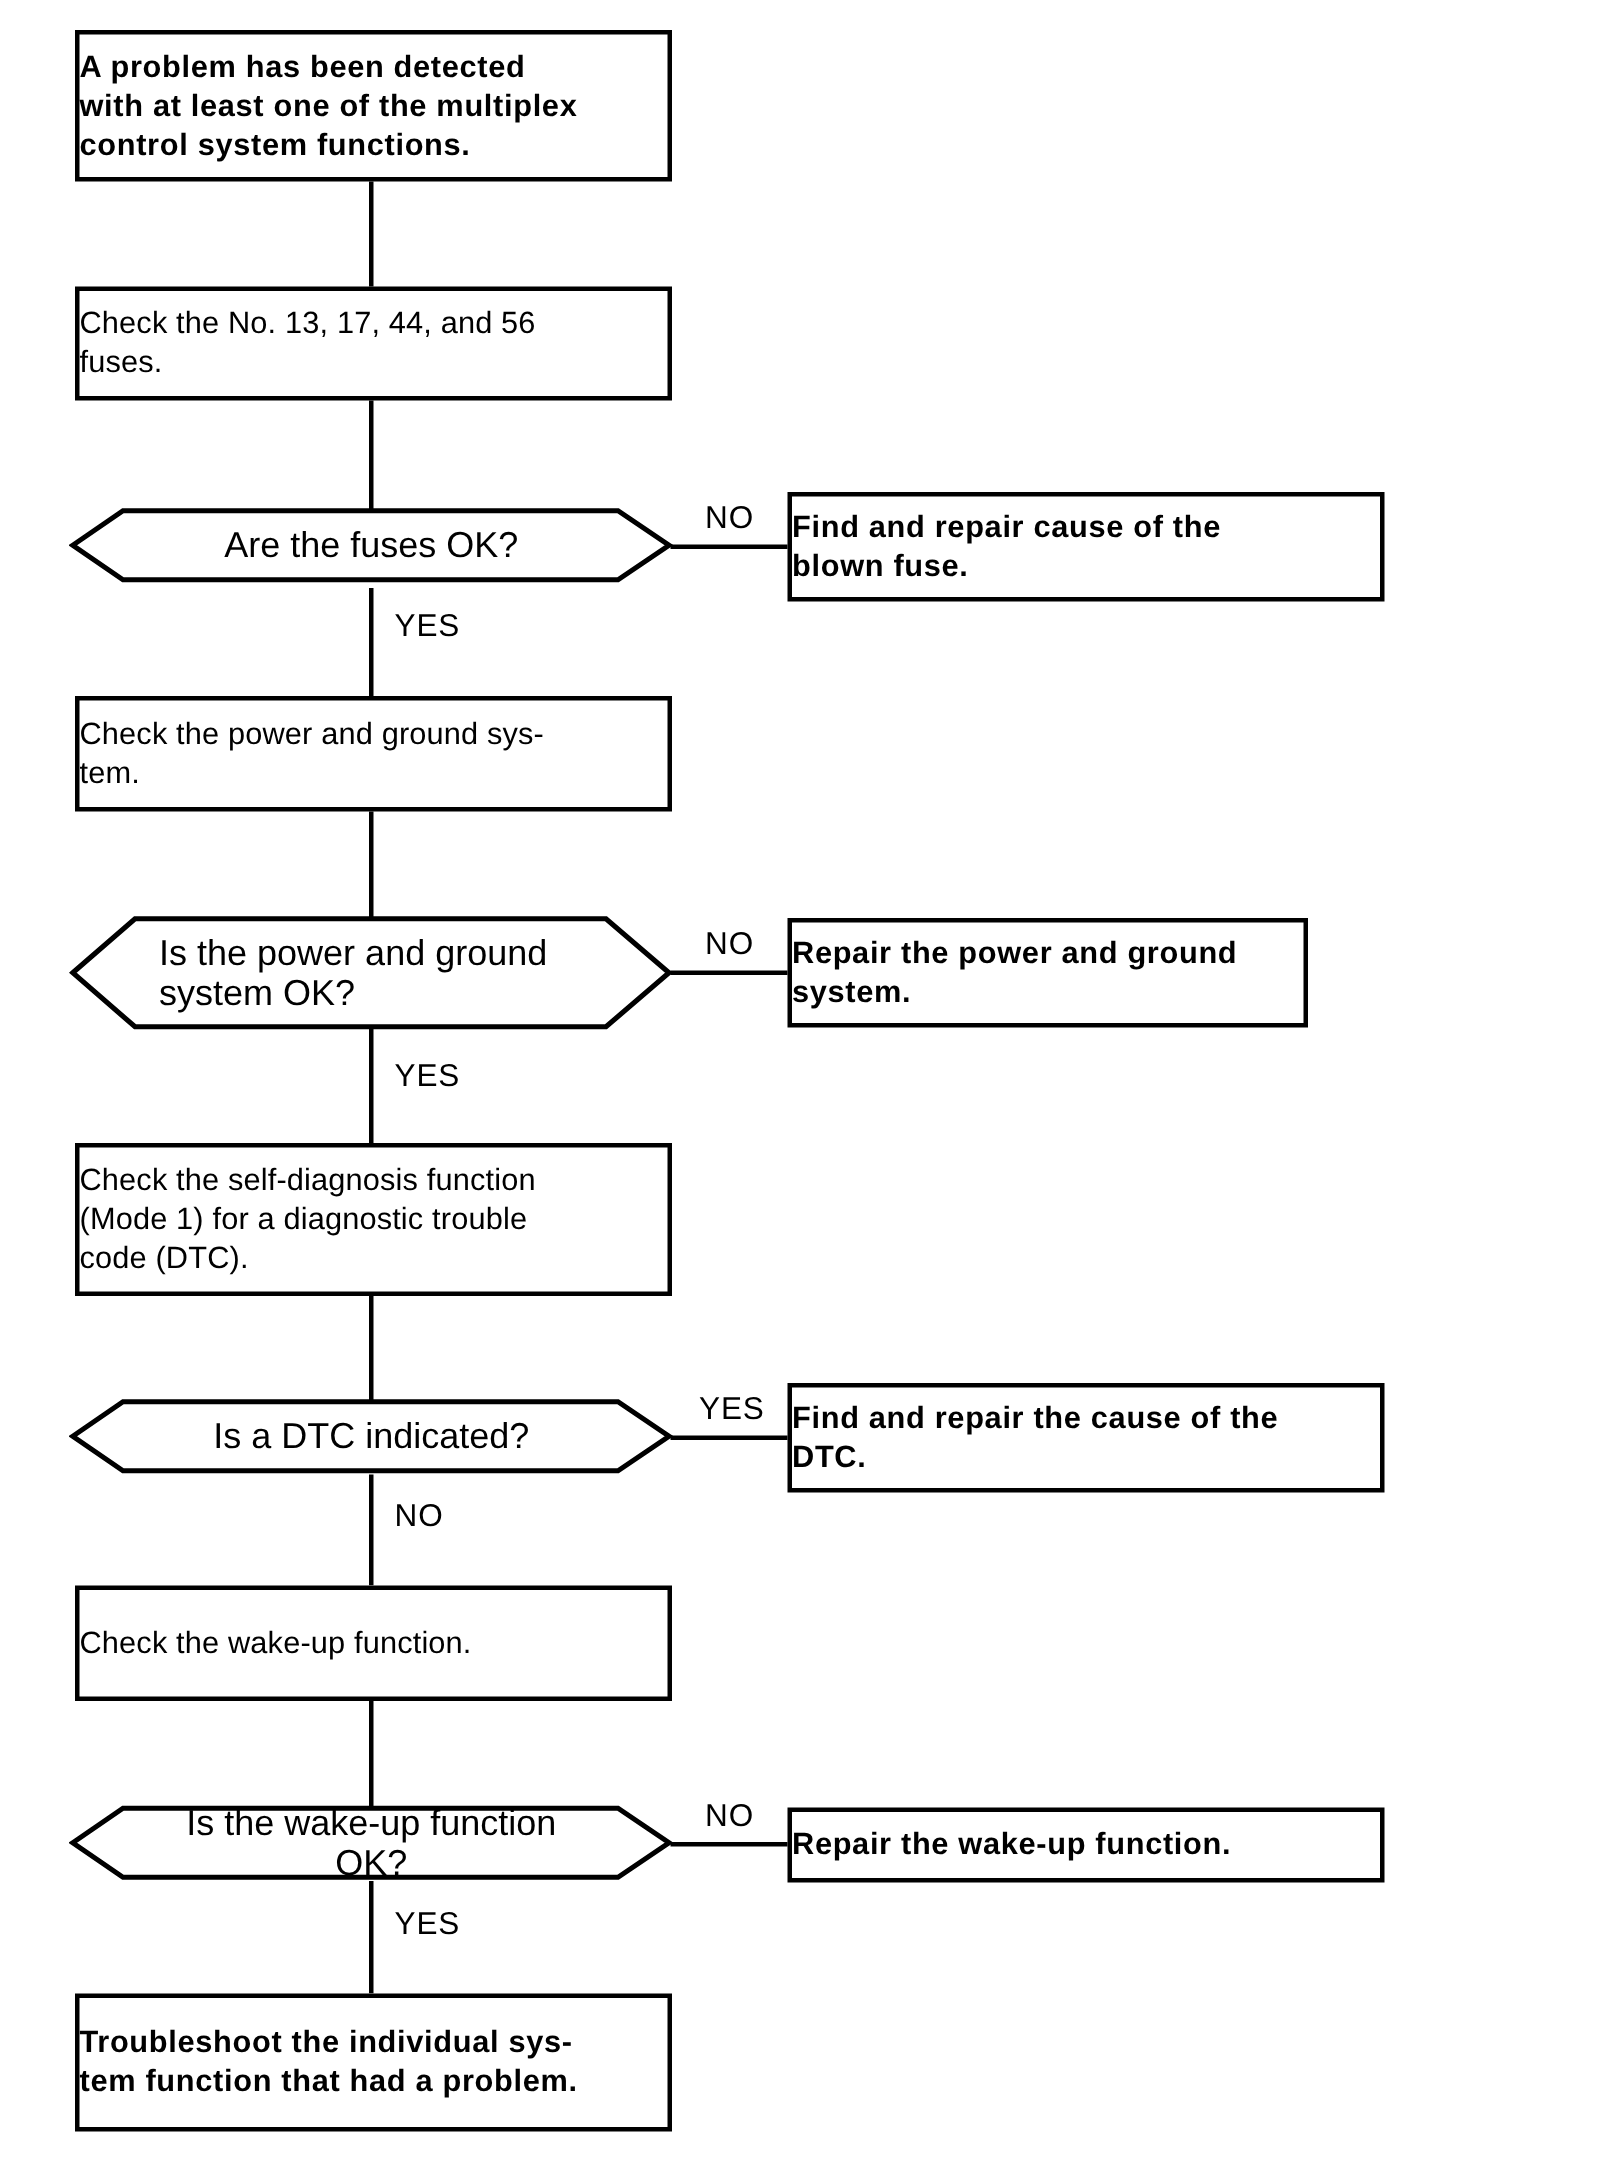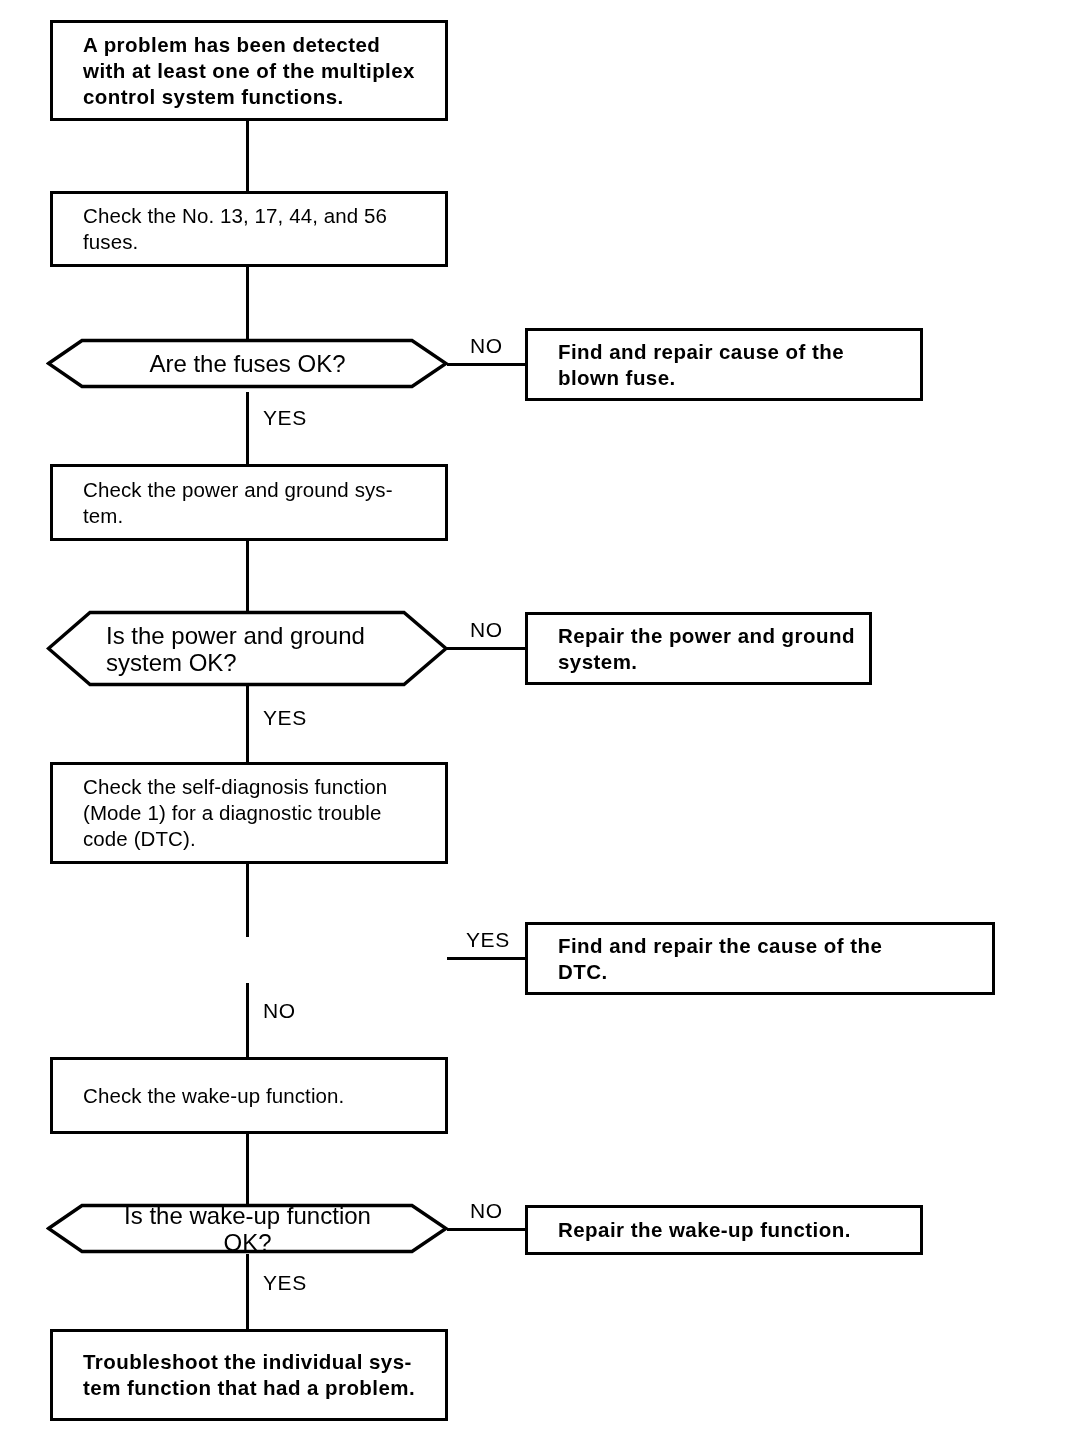"A problem has been detected" .node-box .node-text { padding-left: 30px -> none }
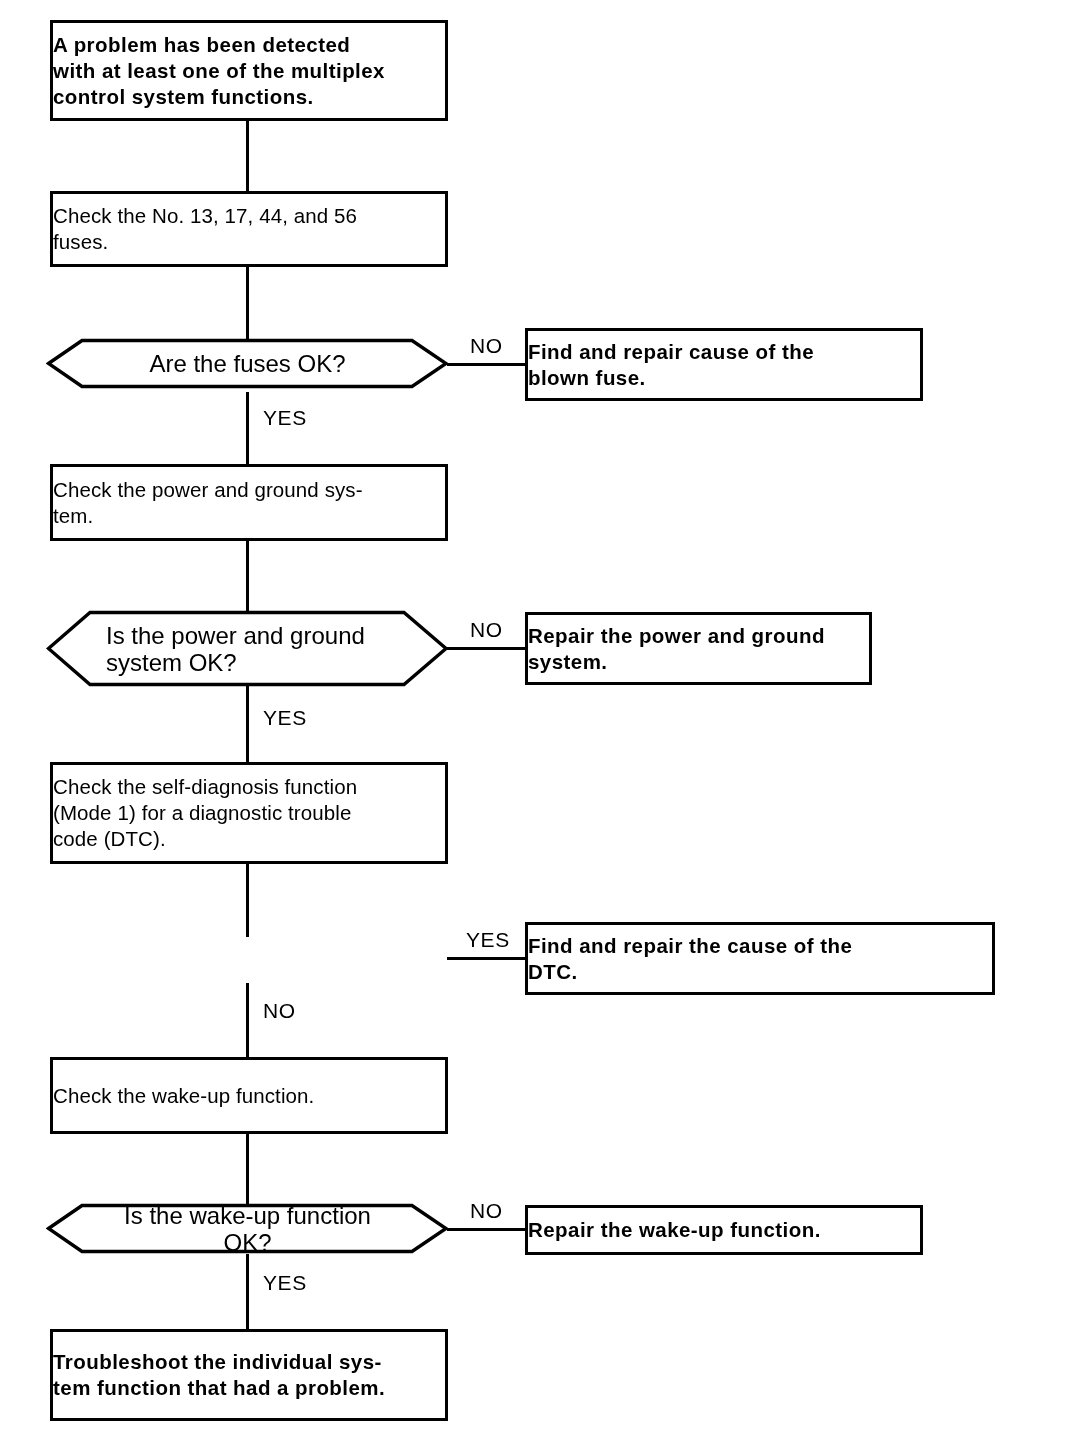"Is a DTC indicated?" div.node-hex { html: none -> <div> <svg> <polygon></polygon> </svg> <div>Is a DTC indicated?</div> </div> }
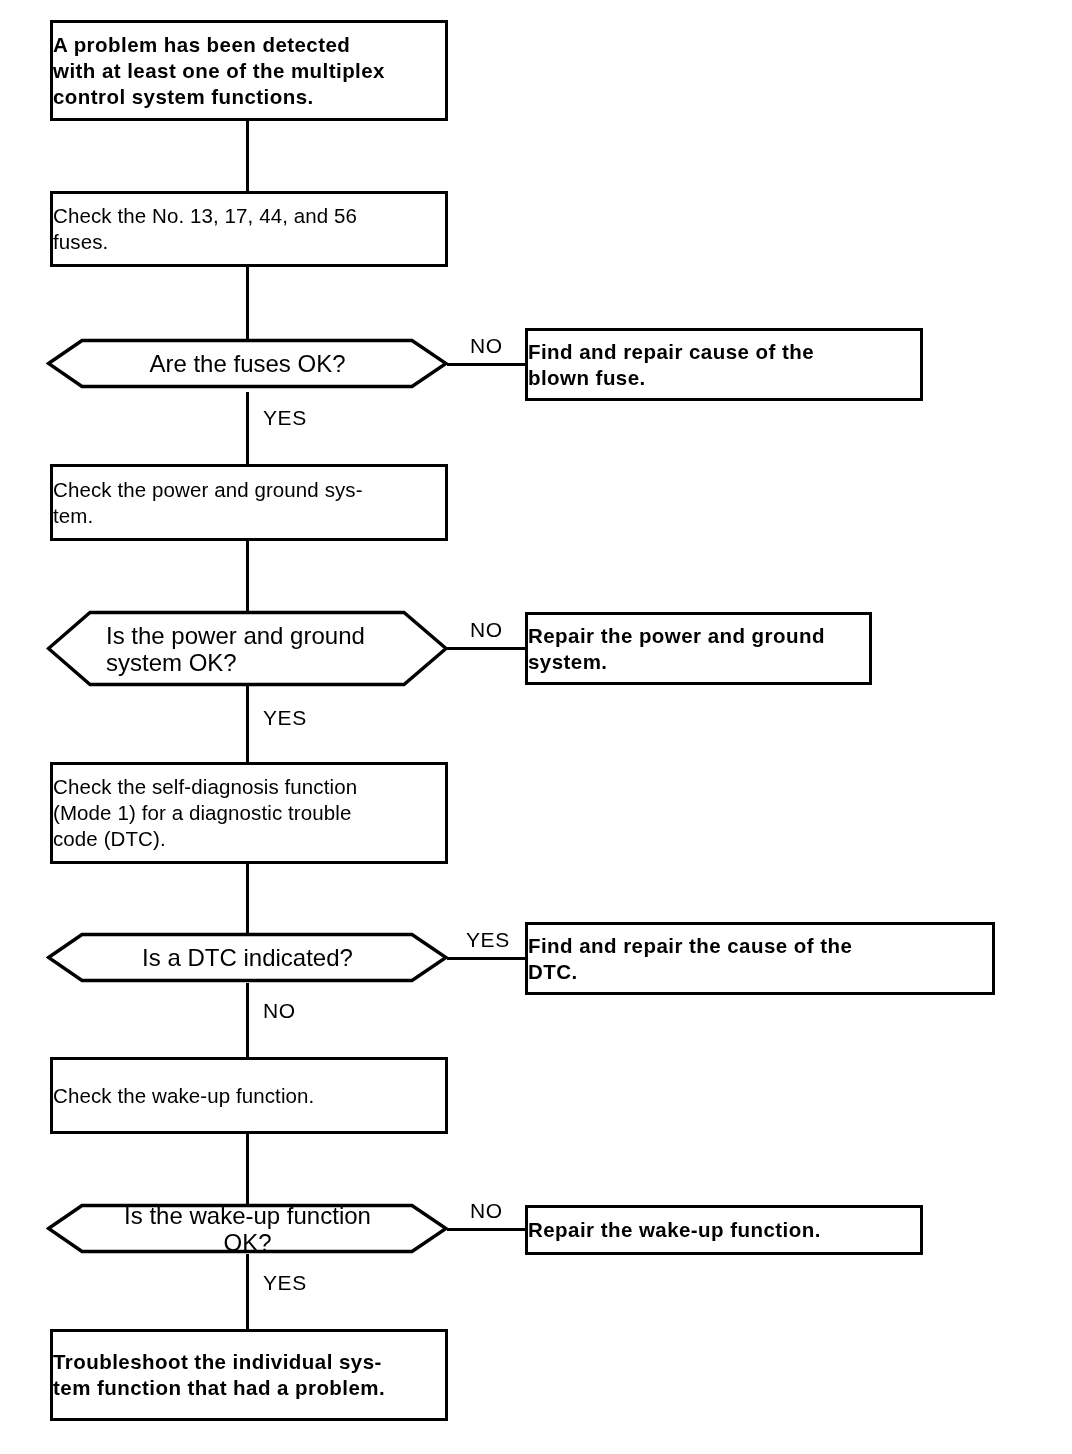"Find and repair the cause" div.node-box { width: 470px -> 398px }
